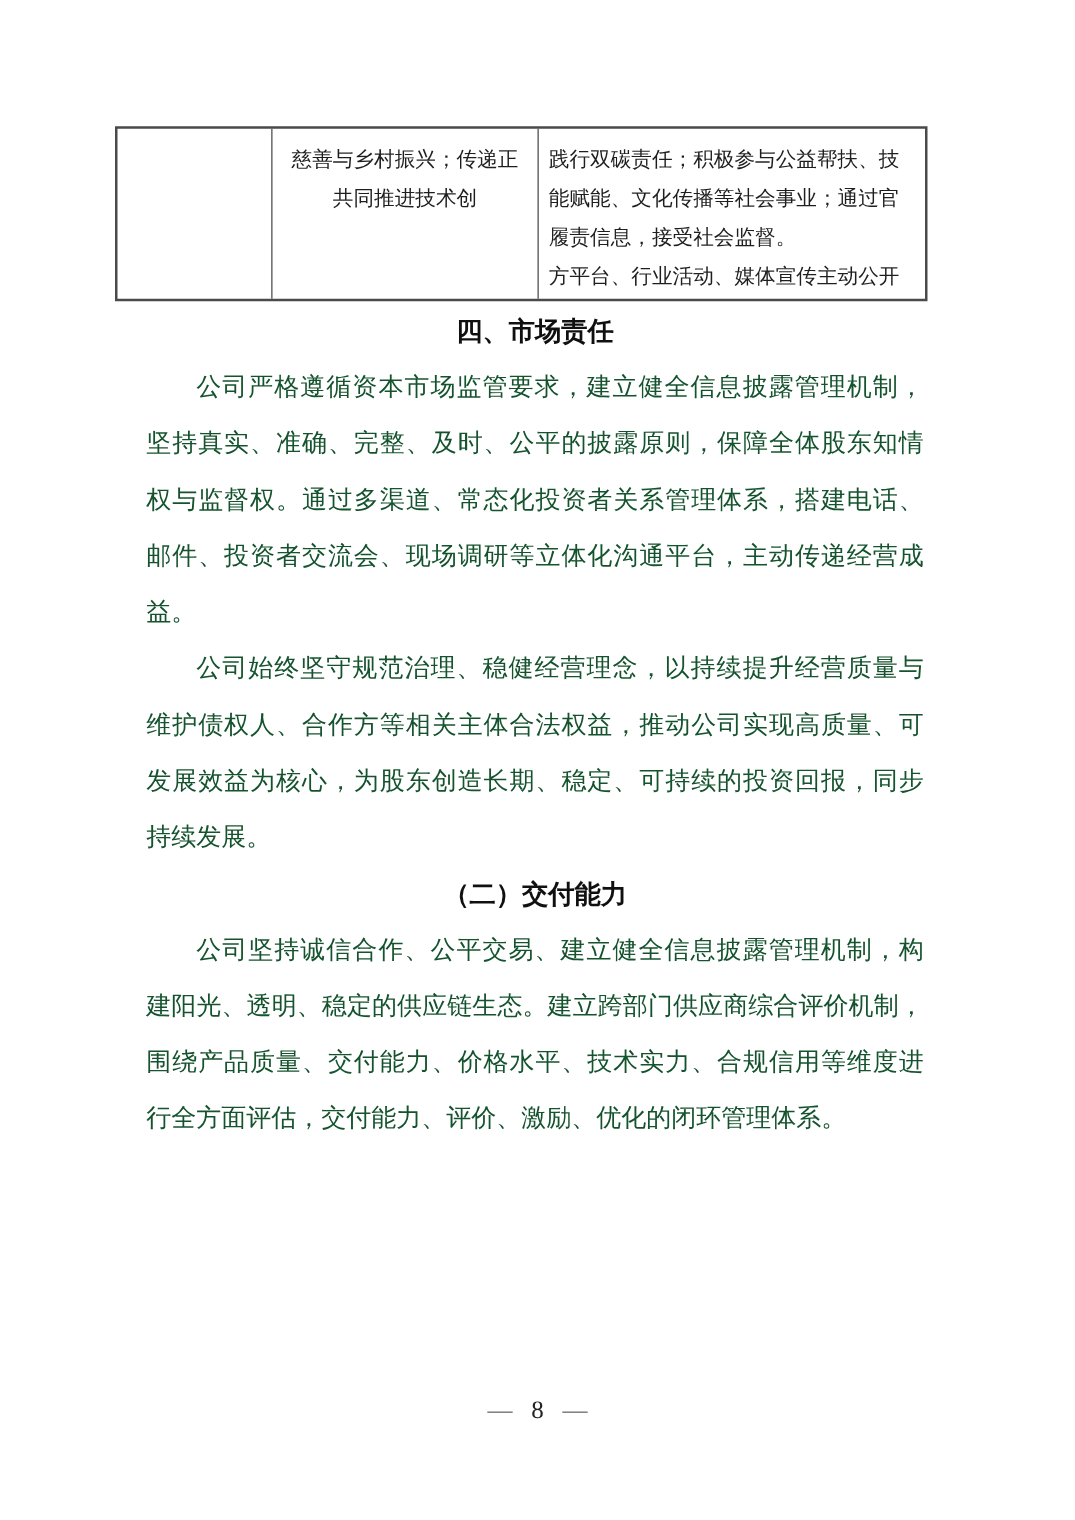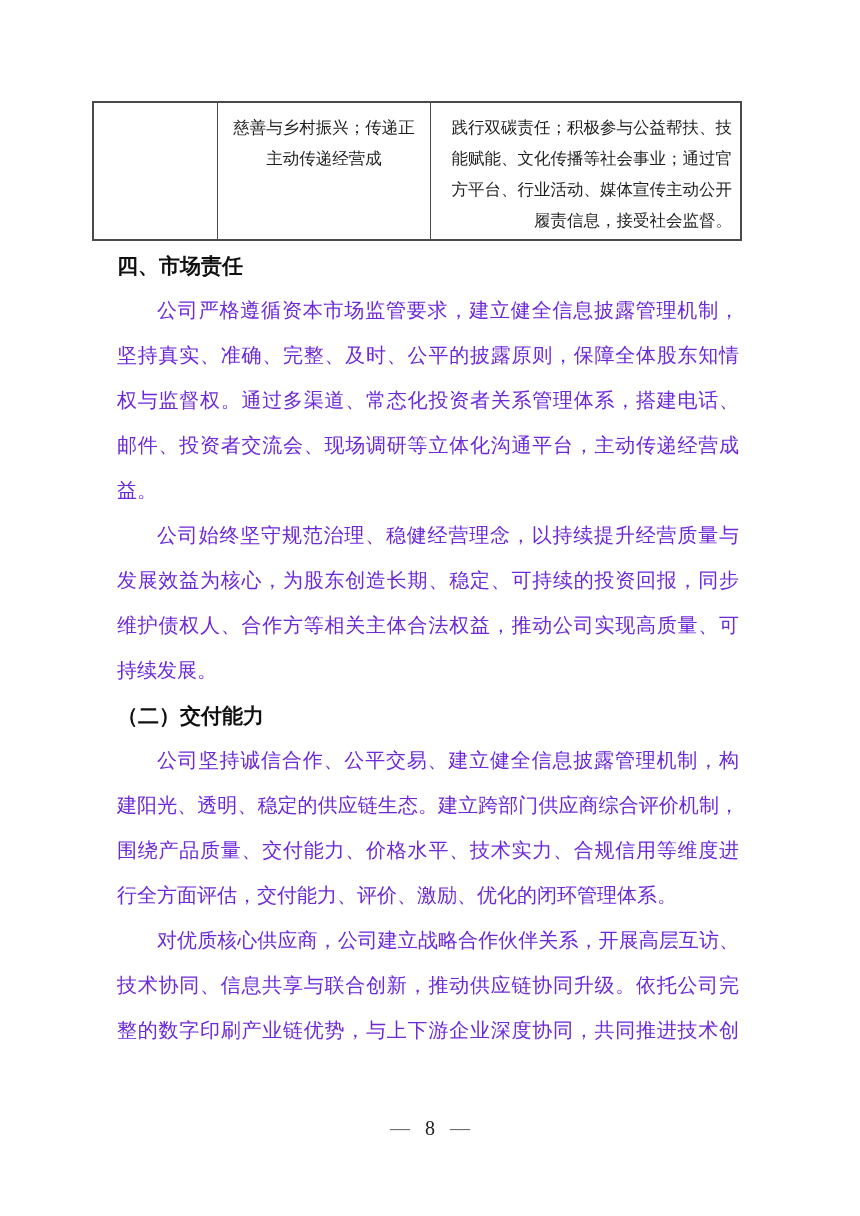"践行双碳责任；积极参与公益帮扶、技" .cell-2 { text-align: right -> left }
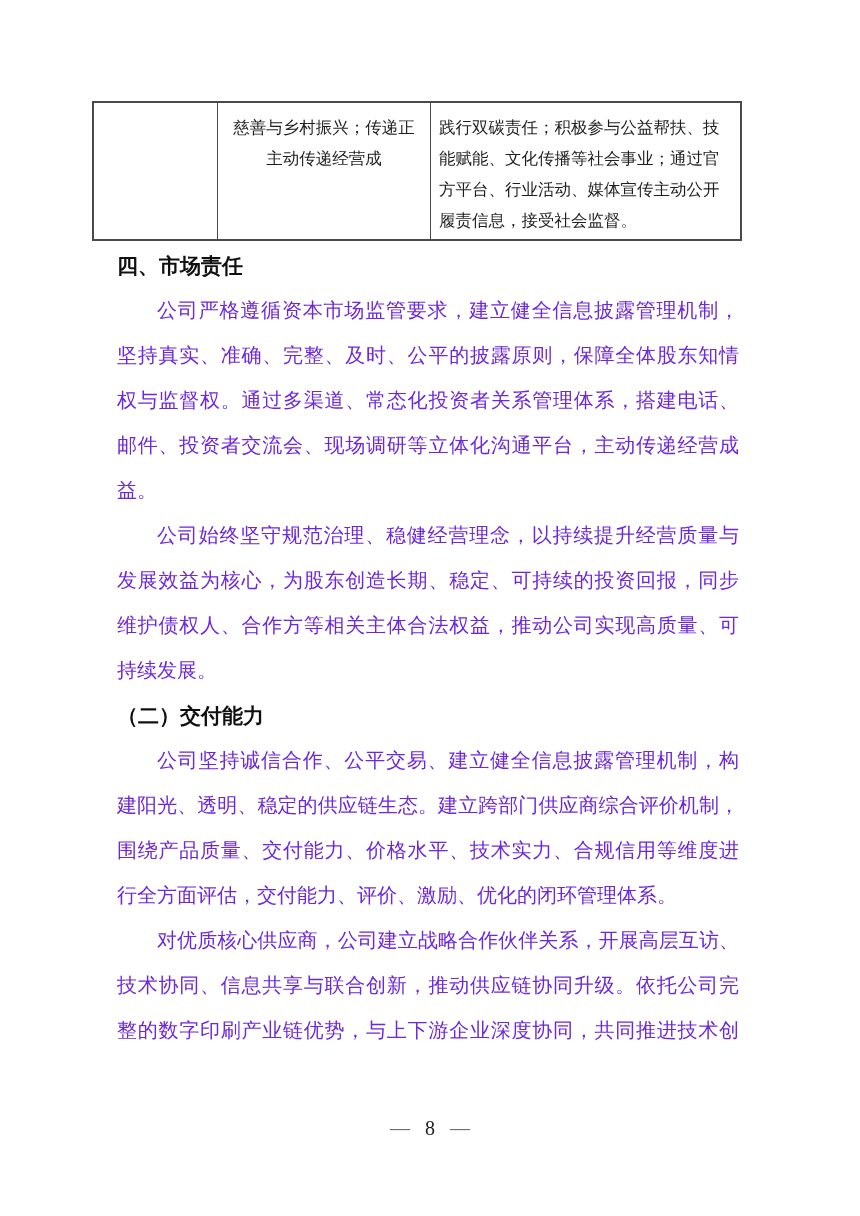"主动传递经营成" div.cell-line { text: 主动传递经营成 -> 共同推进技术创 }
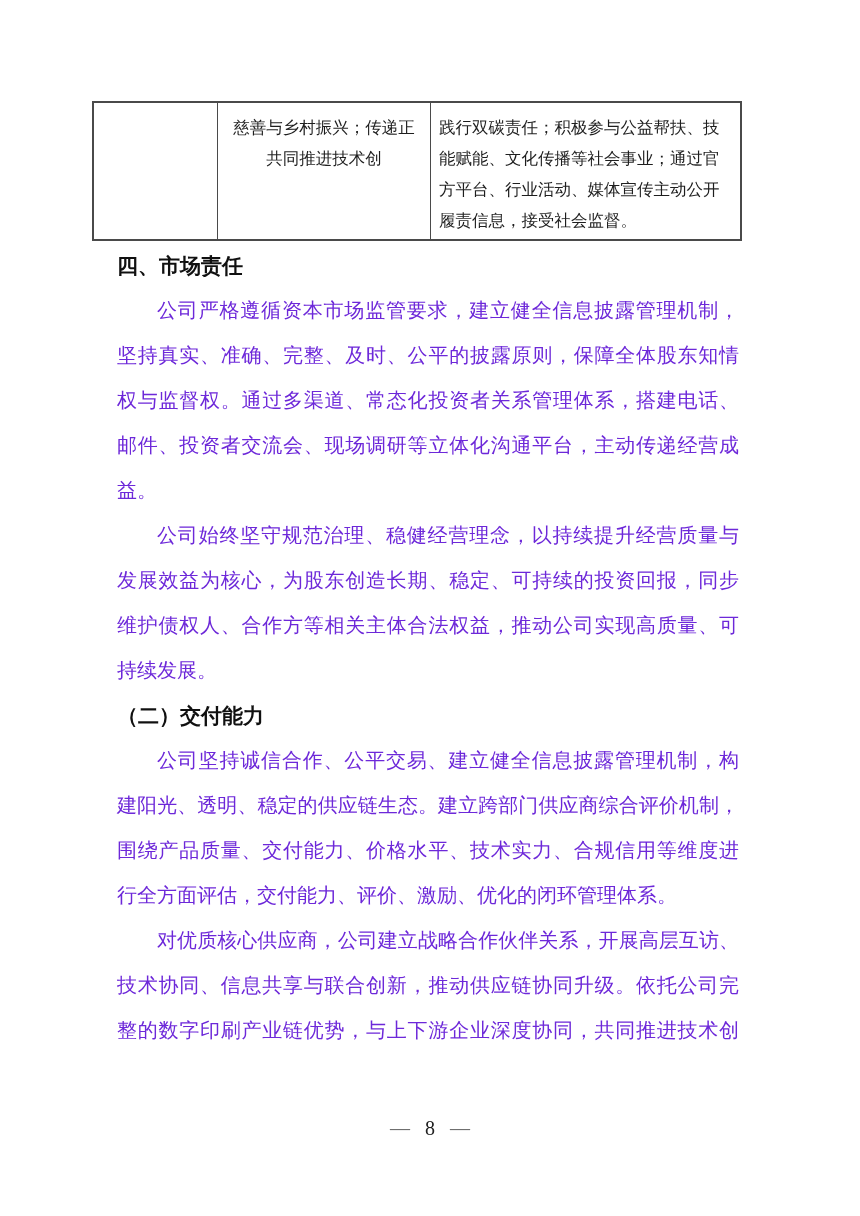"方平台、行业活动、媒体宣传主动公开" div.cell-line { order: before "履责信息，接受社会监督。" -> after "履责信息，接受社会监督。" }
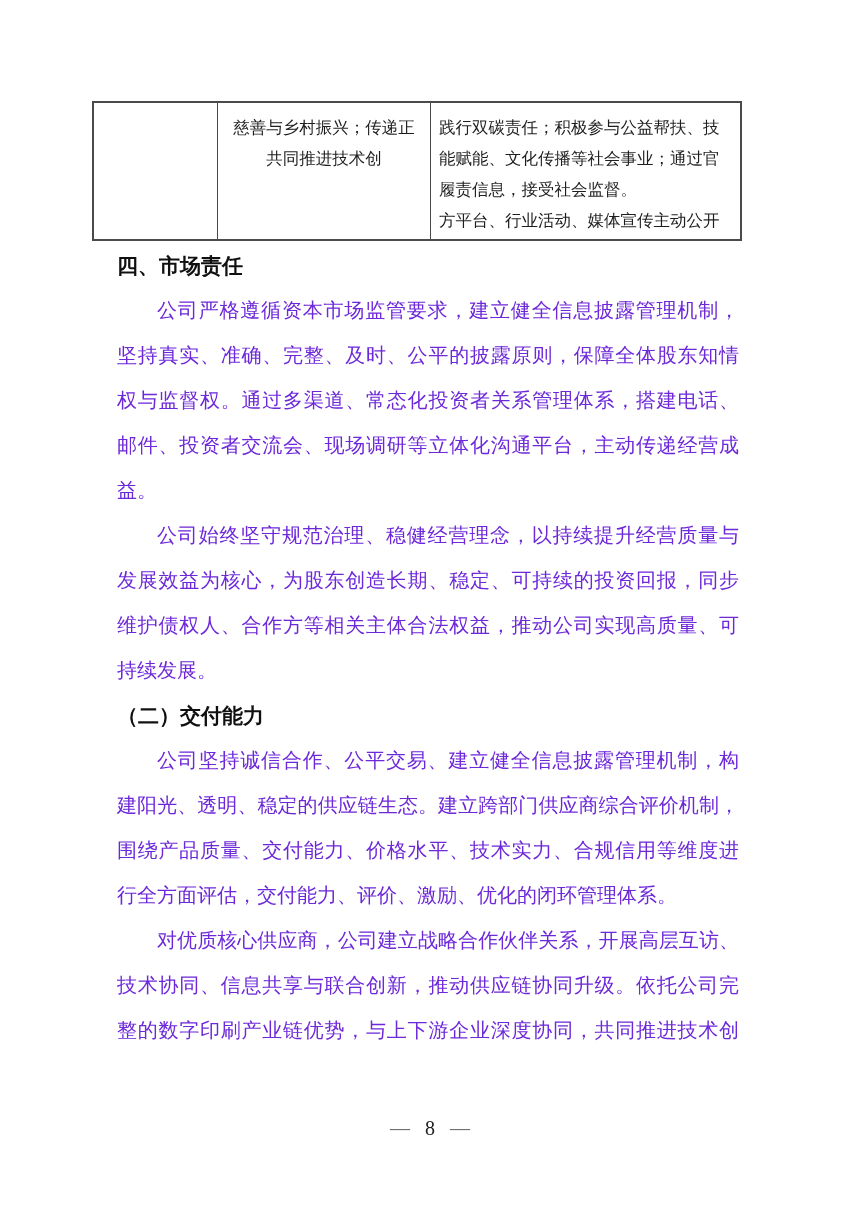"四、市场责任" .heading { text-align: none -> center }
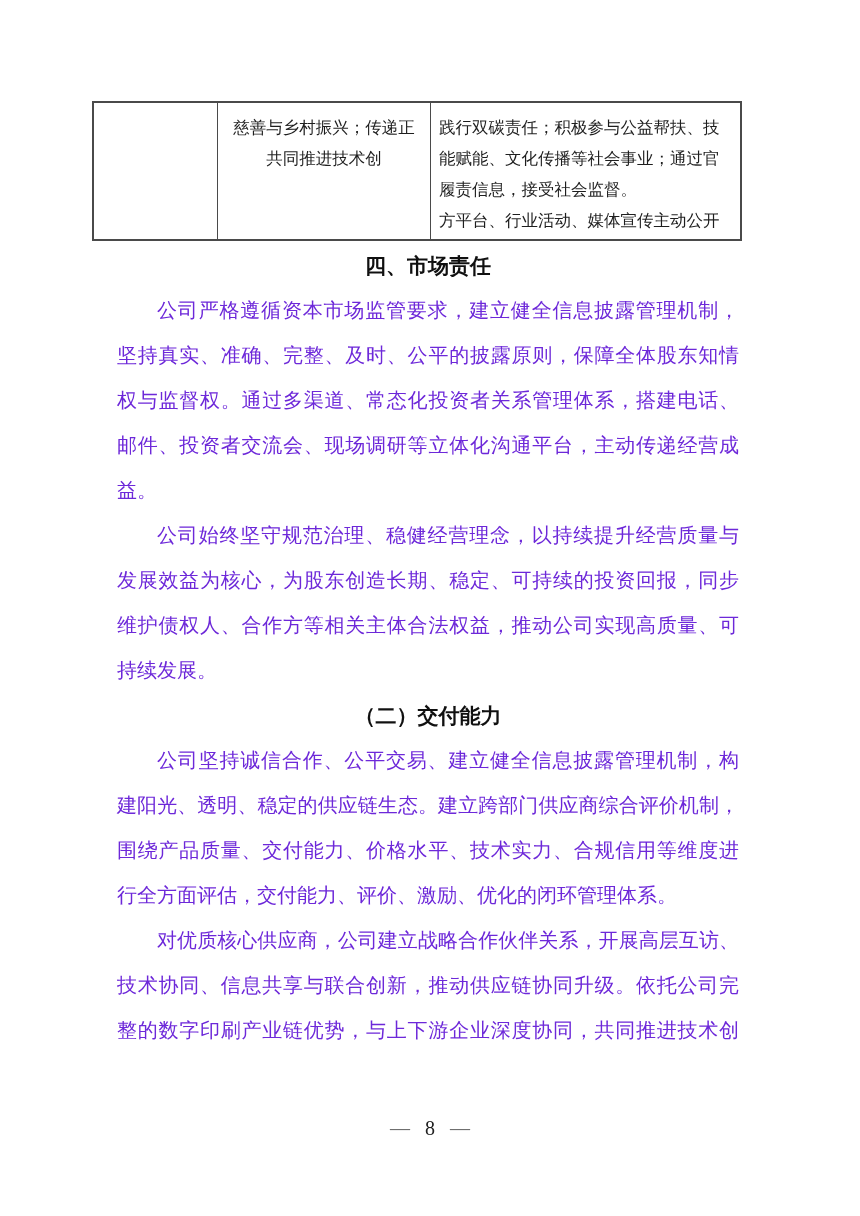"公司严格遵循资本市场监管要求，建立健全信息披露管理机制，" .line { color: #6d28d9 -> #14532d }
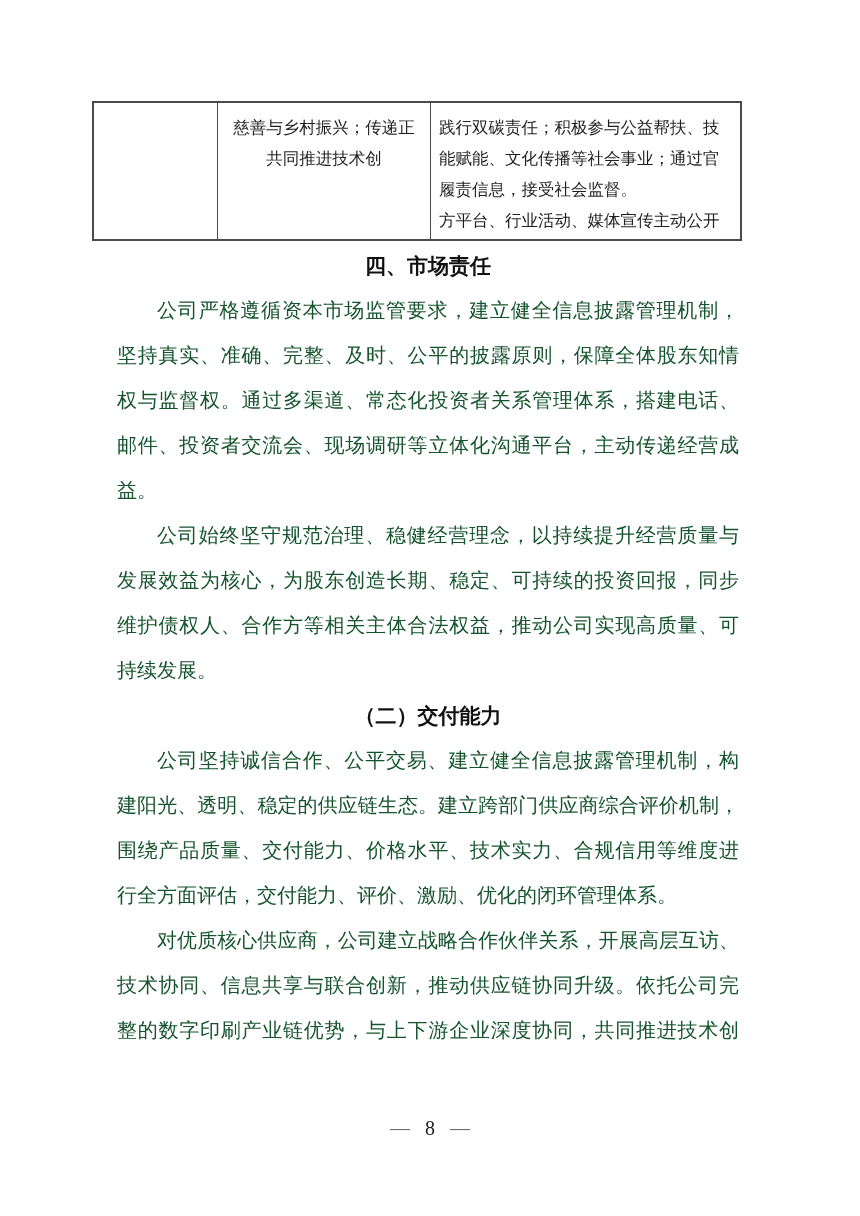"发展效益为核心，为股东创造长期、稳定、可持续的投资回报，同步" div.line { order: before "维护债权人、合作方等相关主体合法权益，推动公司实现高质量、可" -> after "维护债权人、合作方等相关主体合法权益，推动公司实现高质量、可" }
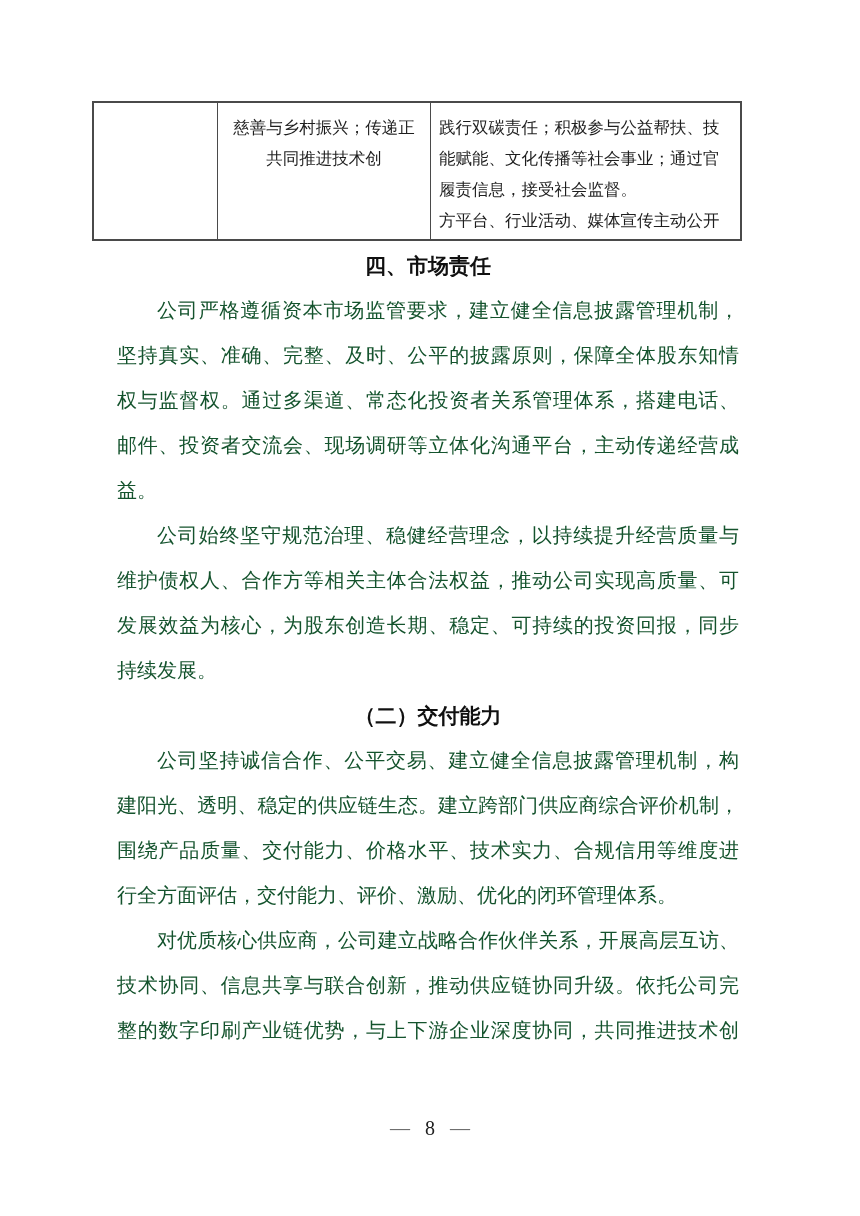"对优质核心供应商，公司建立战略合作伙伴关系，开展高层互访、" div.paragraph { html: <div> <div>对优质核心供应商，公司建立战略合作伙伴关系，开展高层互访、</div> <div>技术协同、信息共享与联合创新，推动供应链协同升级。依托公司完</div> <div>整的数字印刷产业链优势，与上下游企业深度协同，共同推进技术创</div> </div> -> none }
